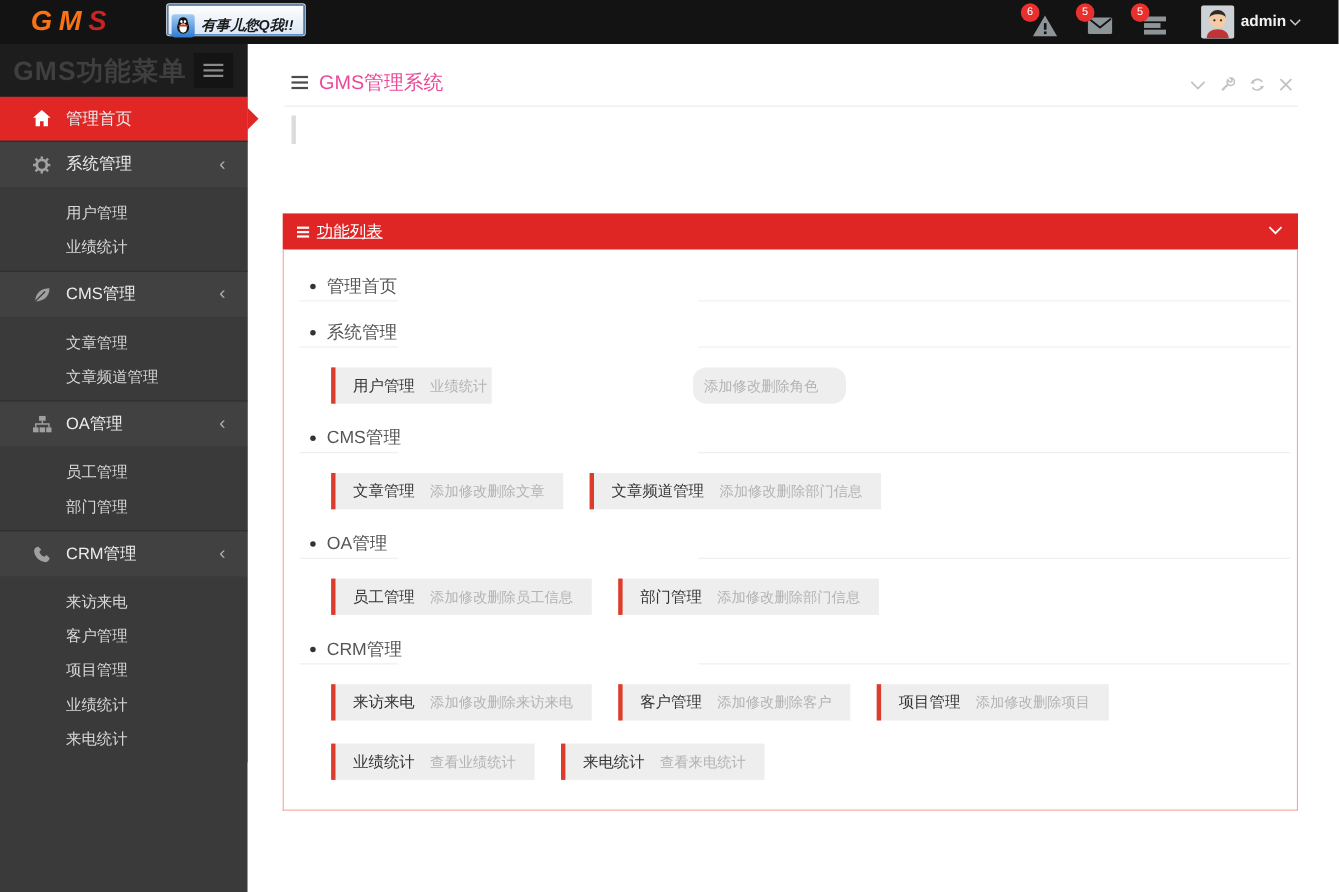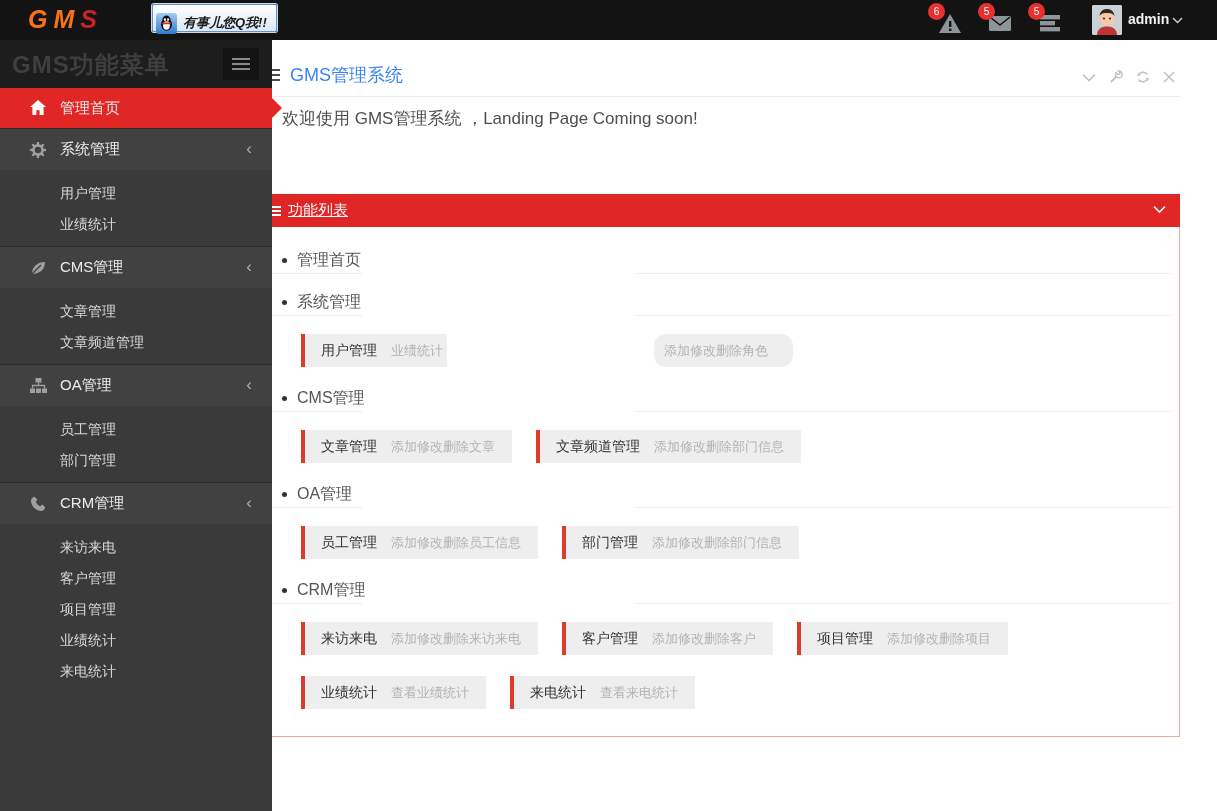"GMS功能菜单" .sidebar { width: 272px -> 225px }
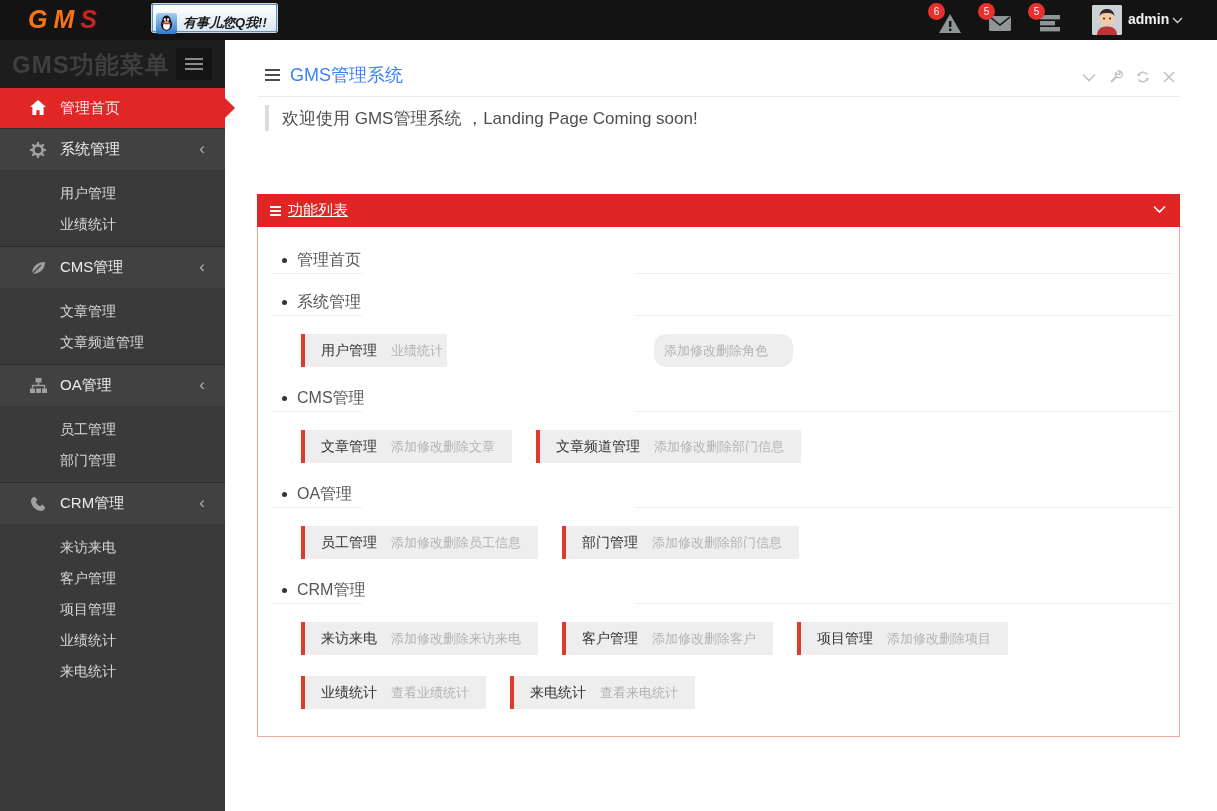"GMS管理系统" .ch-title { color: #3b82f6 -> #ec4899 }
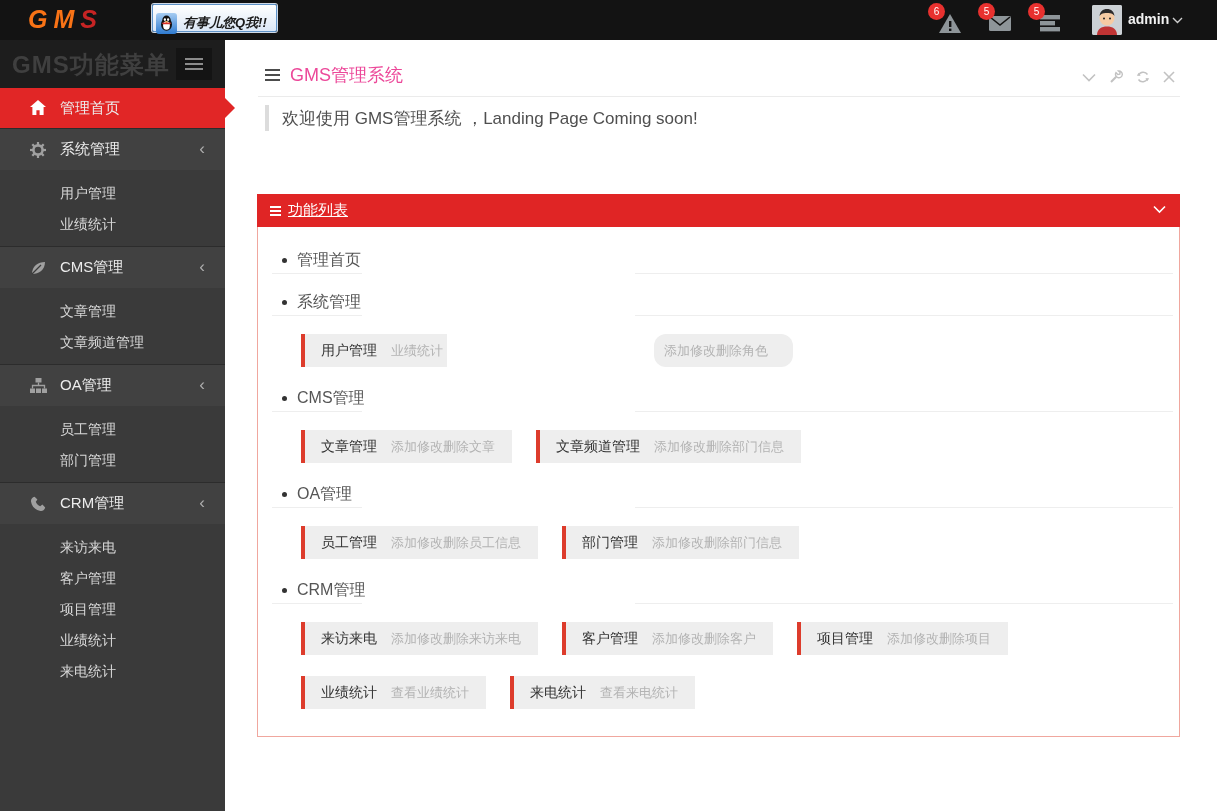"欢迎使用 GMS管理系统 ，Landing Page Coming" span.wtext { html: <span>欢迎使用 GMS管理系统 ，Landing Page Coming soon!</span> -> none }
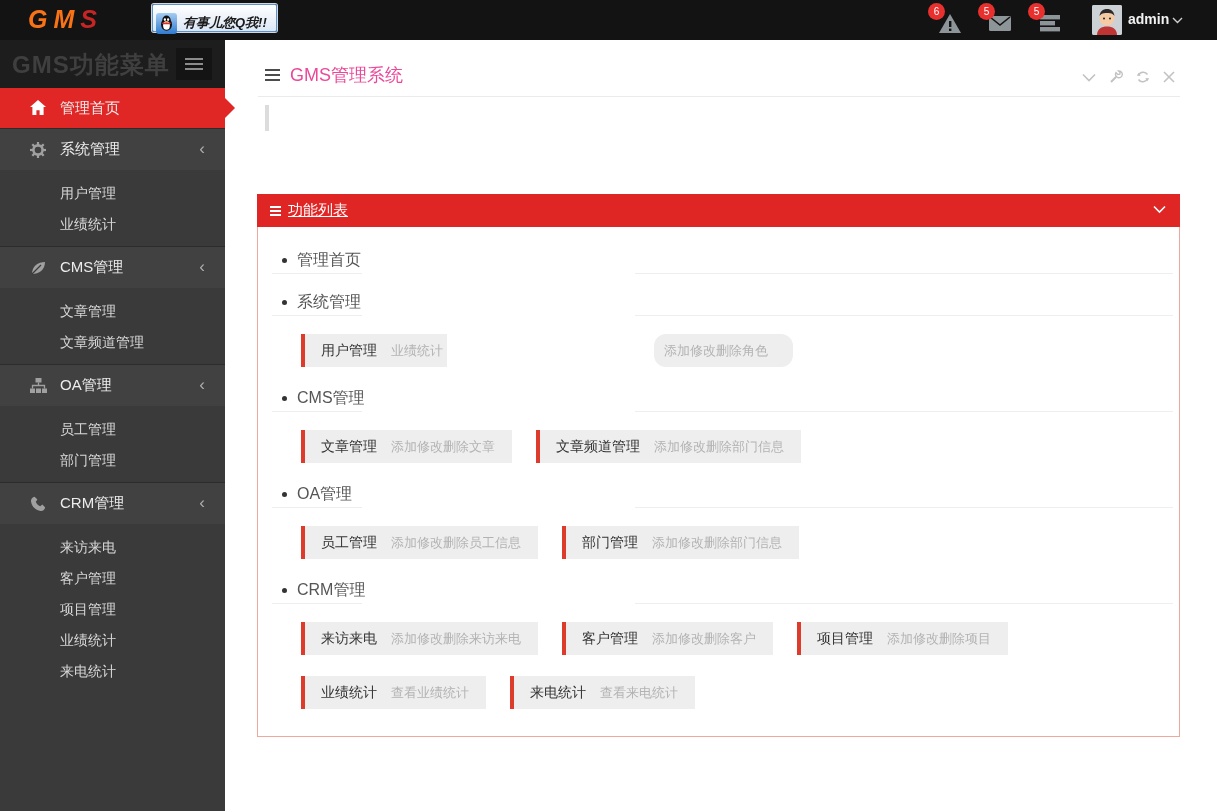"添加修改删除角色" .chip-frag { left: 396px -> 372px }
